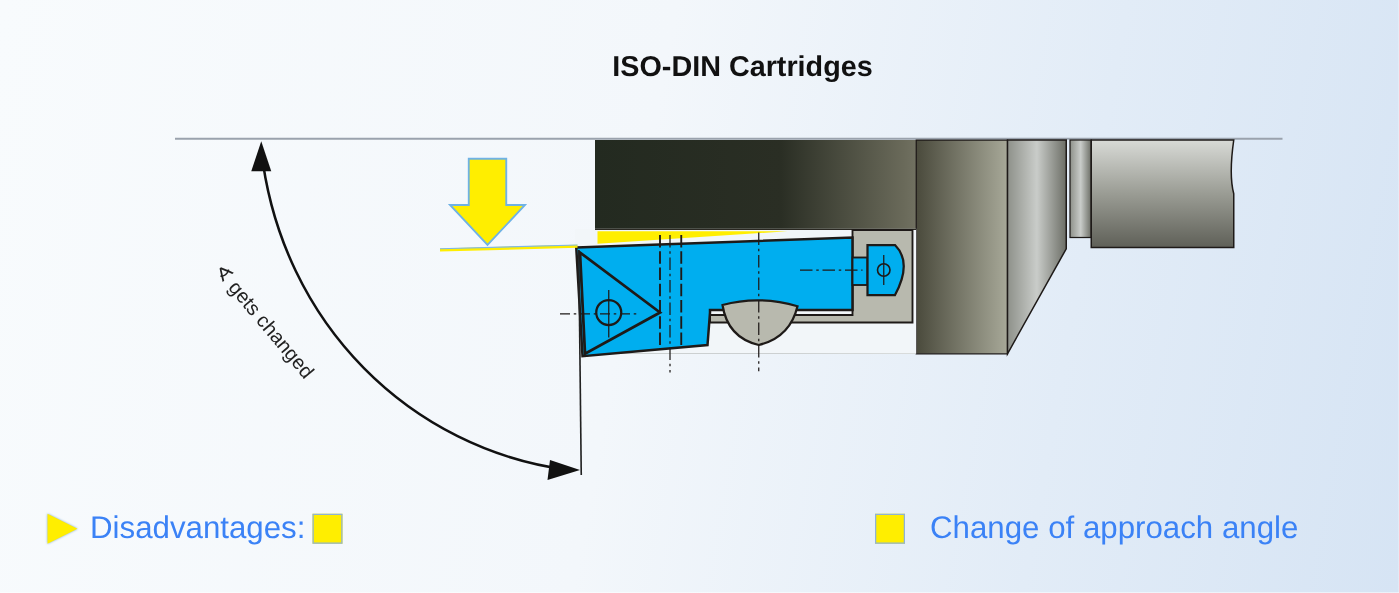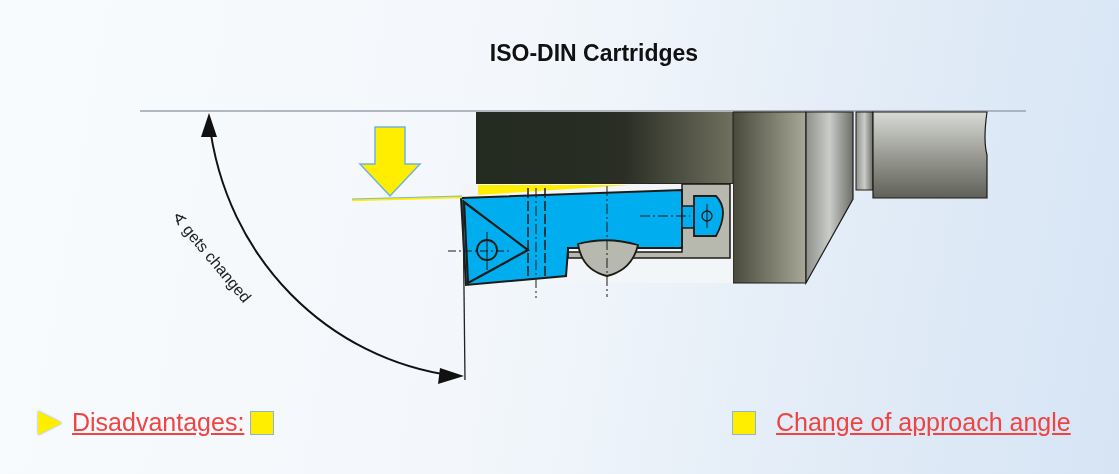"Disadvantages:" .legend { color: #ef4444 -> #3b82f6; text-decoration: underline -> none }
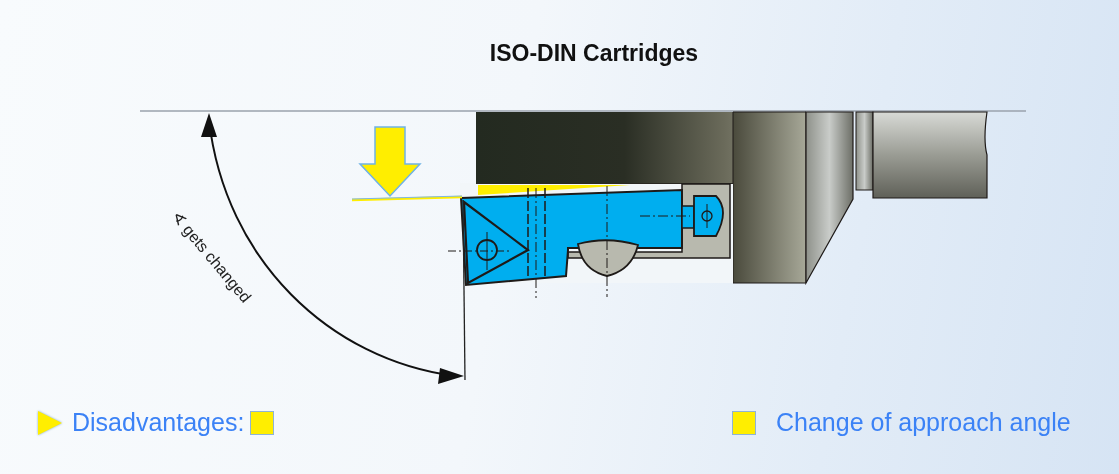"Change of approach angle" div.legend { left: 732px -> 700px }
